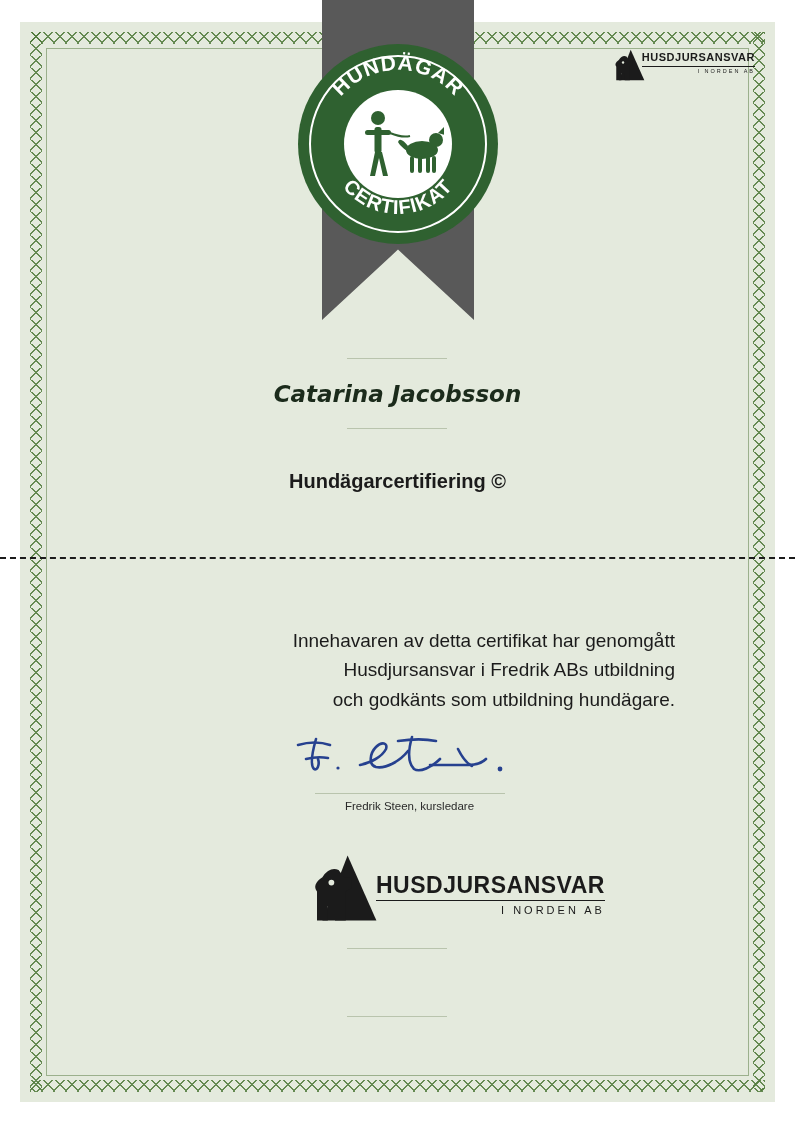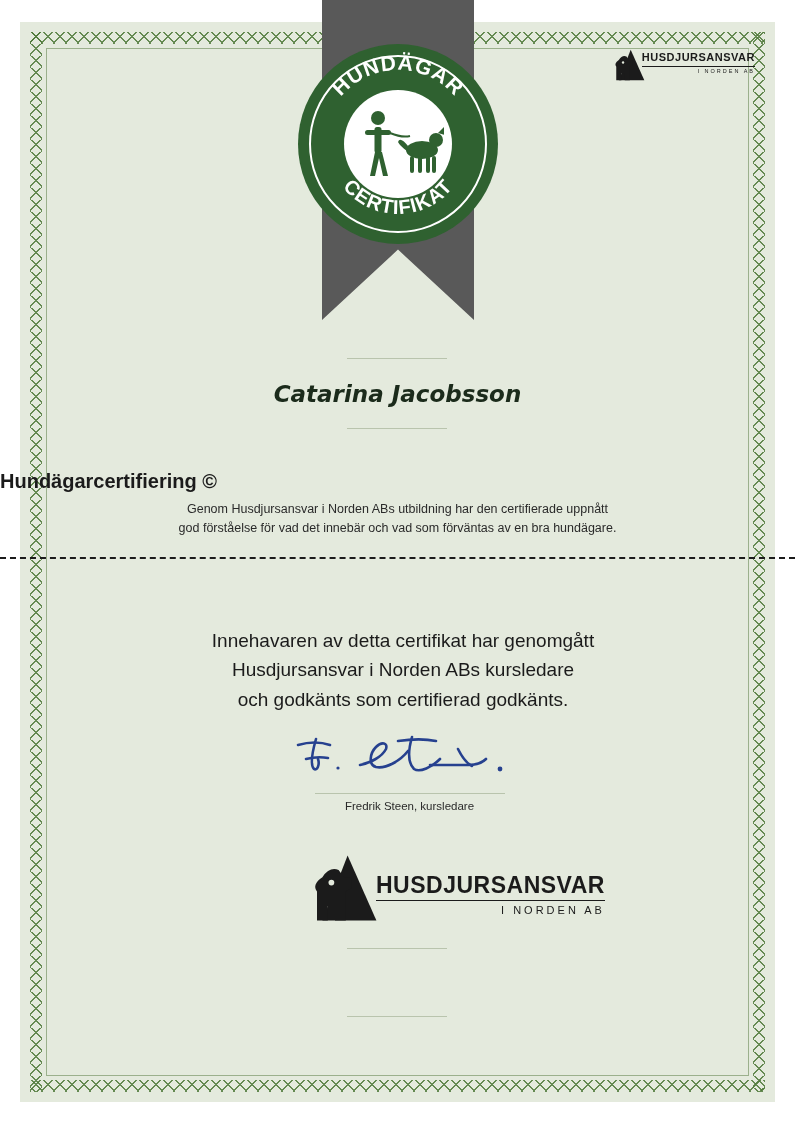"Hundägarcertifiering ©" .cert-title { text-align: none -> center }
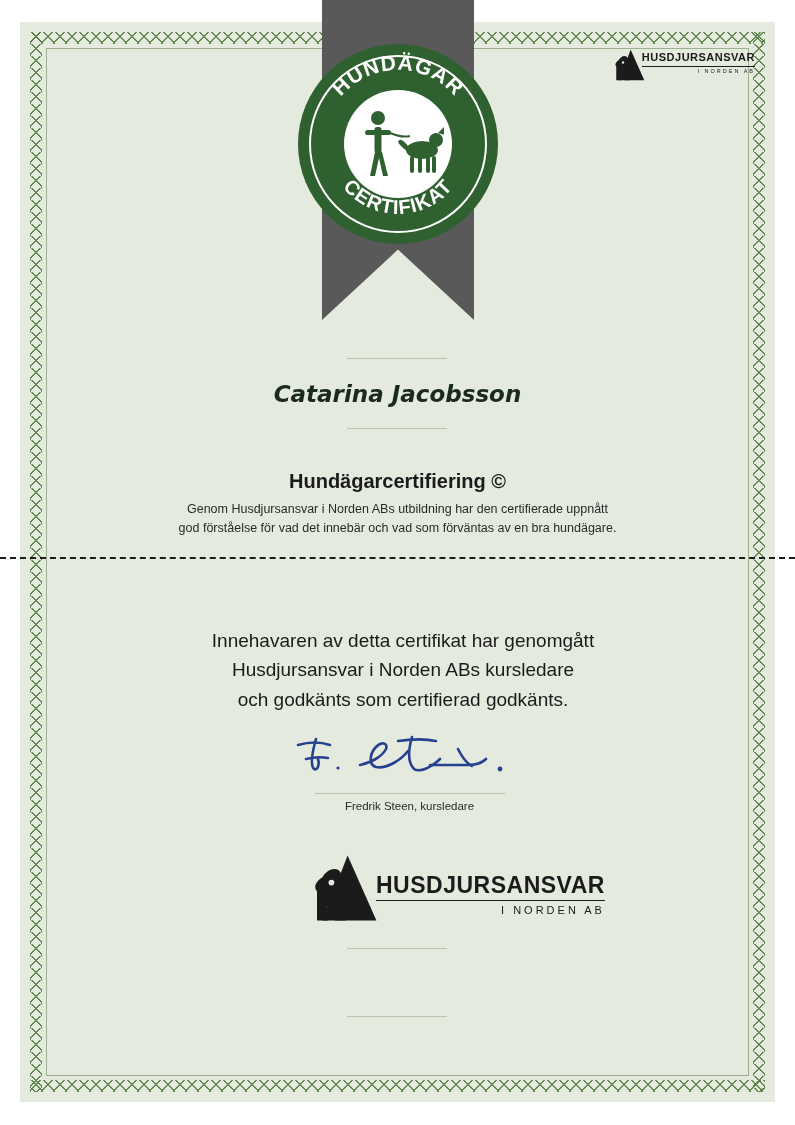"Genom Husdjursansvar i Norden ABs" div.cert-desc { html: <div> <div>Genom Husdjursansvar i Norden ABs utbildning har den certifierade uppnått</div> <div>god förståelse för vad det innebär och vad som förväntas av en bra hundägare.</div> </div> -> none }
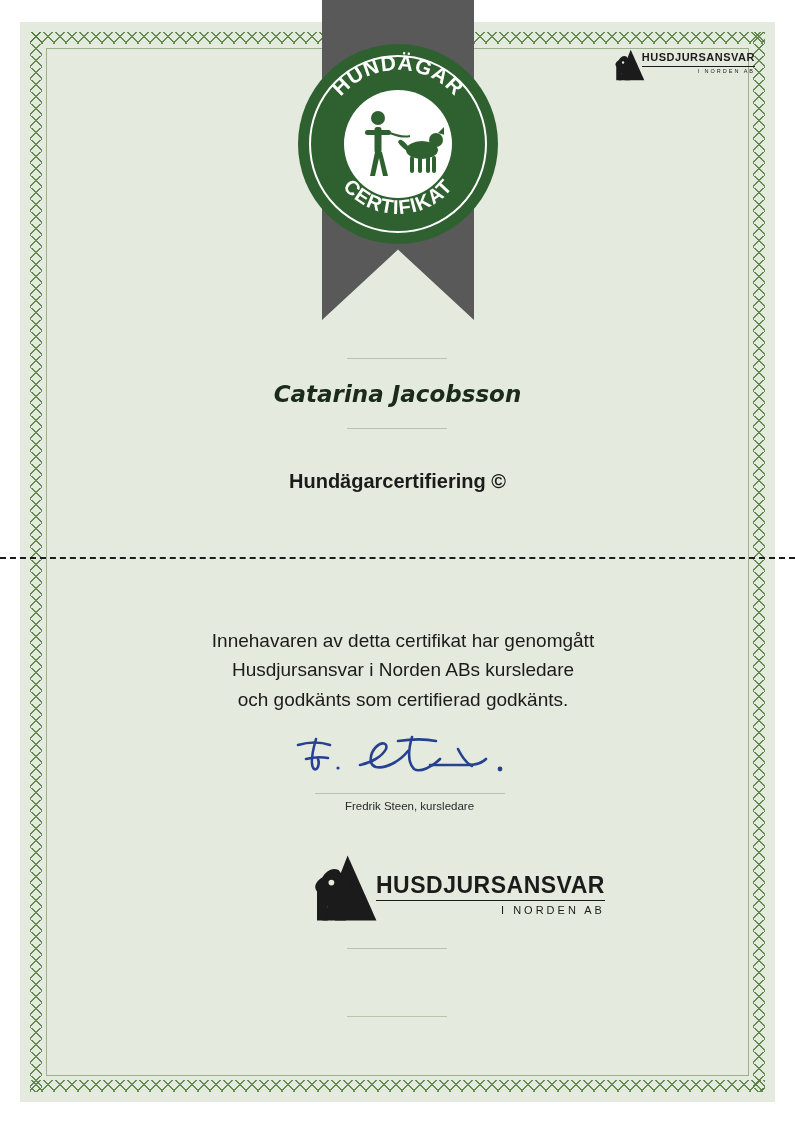"Innehavaren av detta certifikat har" .statement { text-align: center -> right }
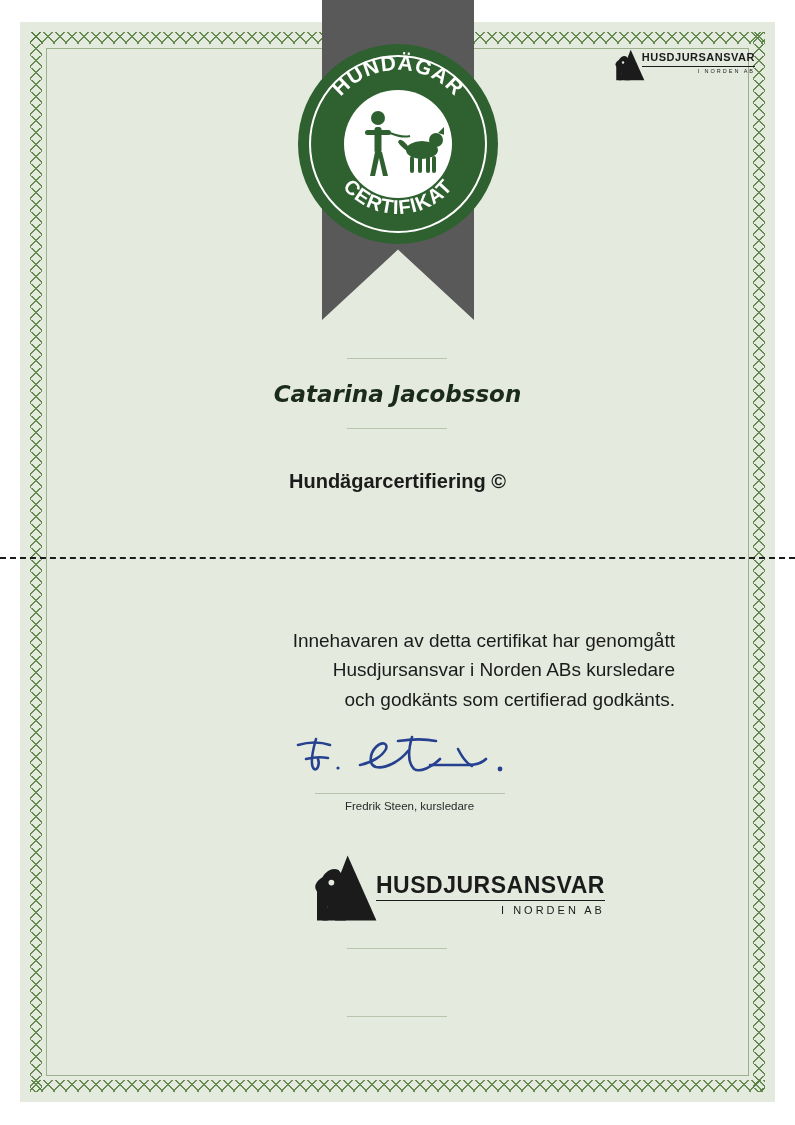"Husdjursansvar i Norden ABs kursledare" div { text: Norden ABs kursledare -> Fredrik ABs utbildning }
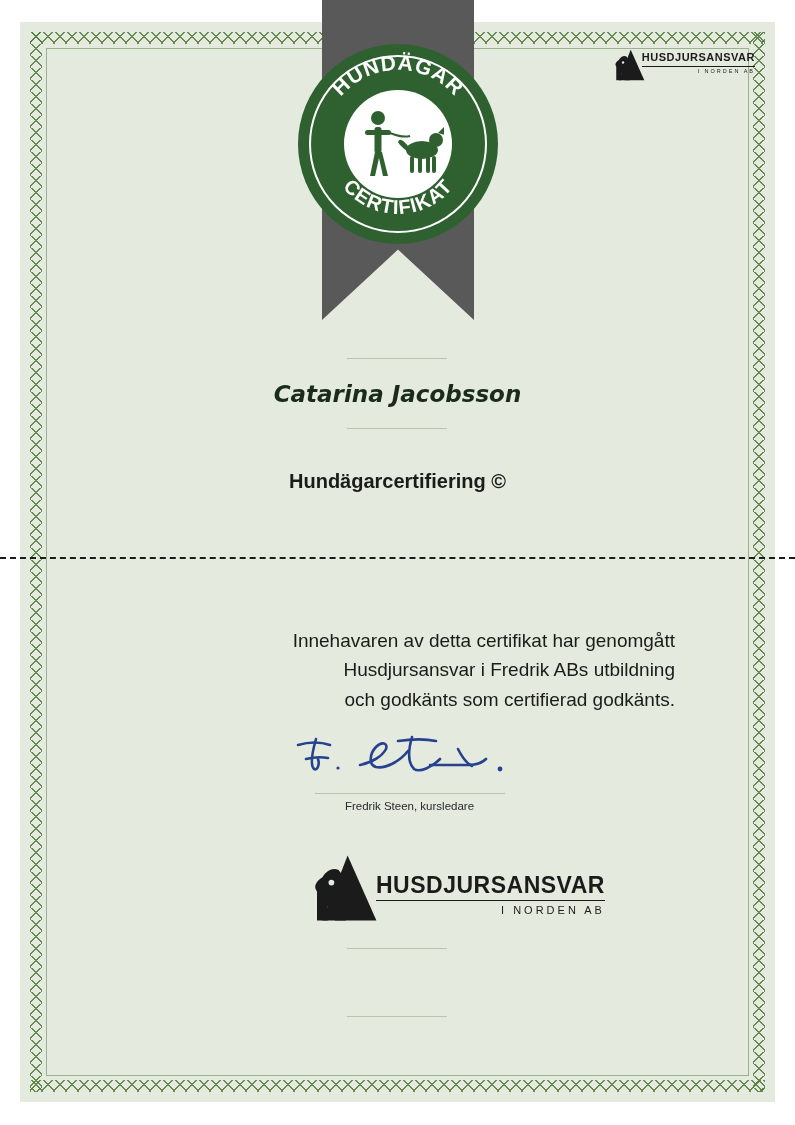"och godkänts som certifierad godkänts." div { text: certifierad godkänts -> utbildning hundägare }
